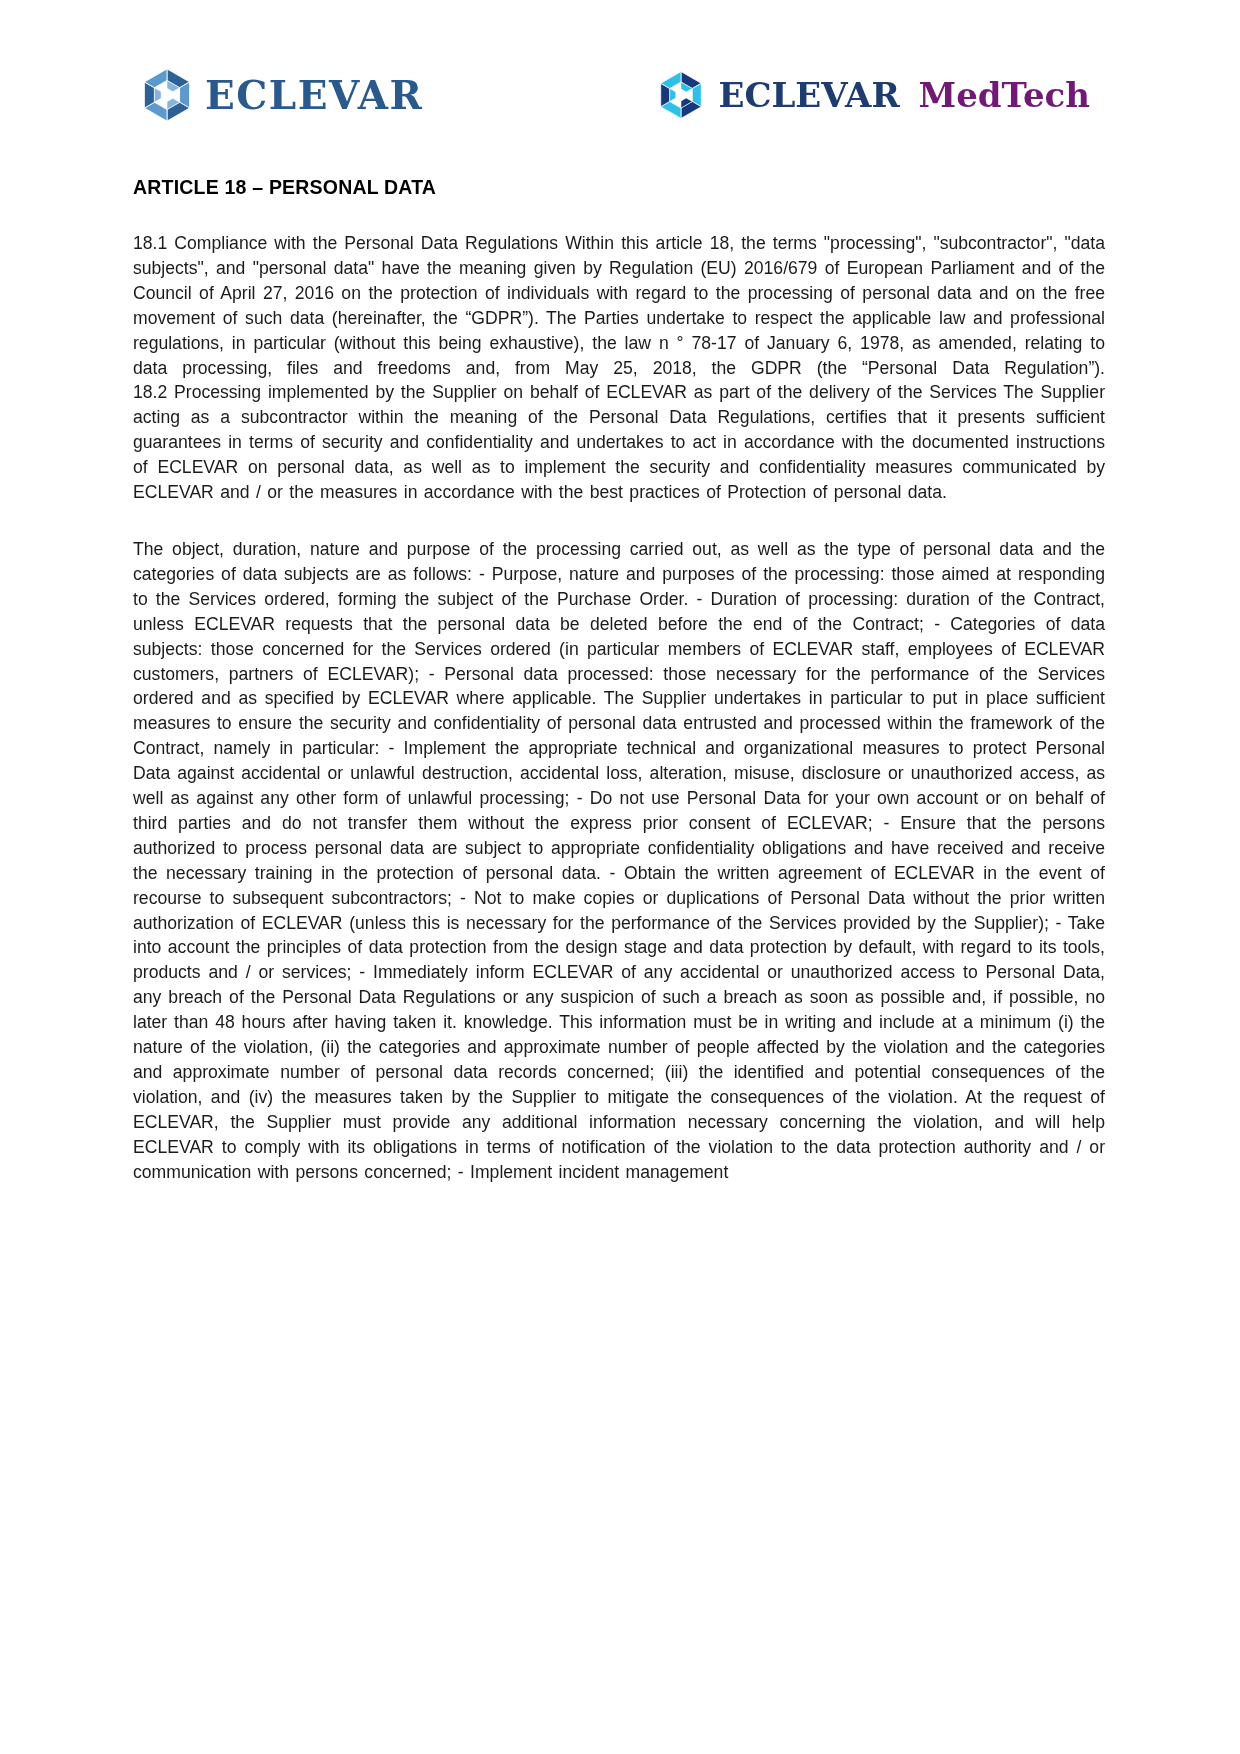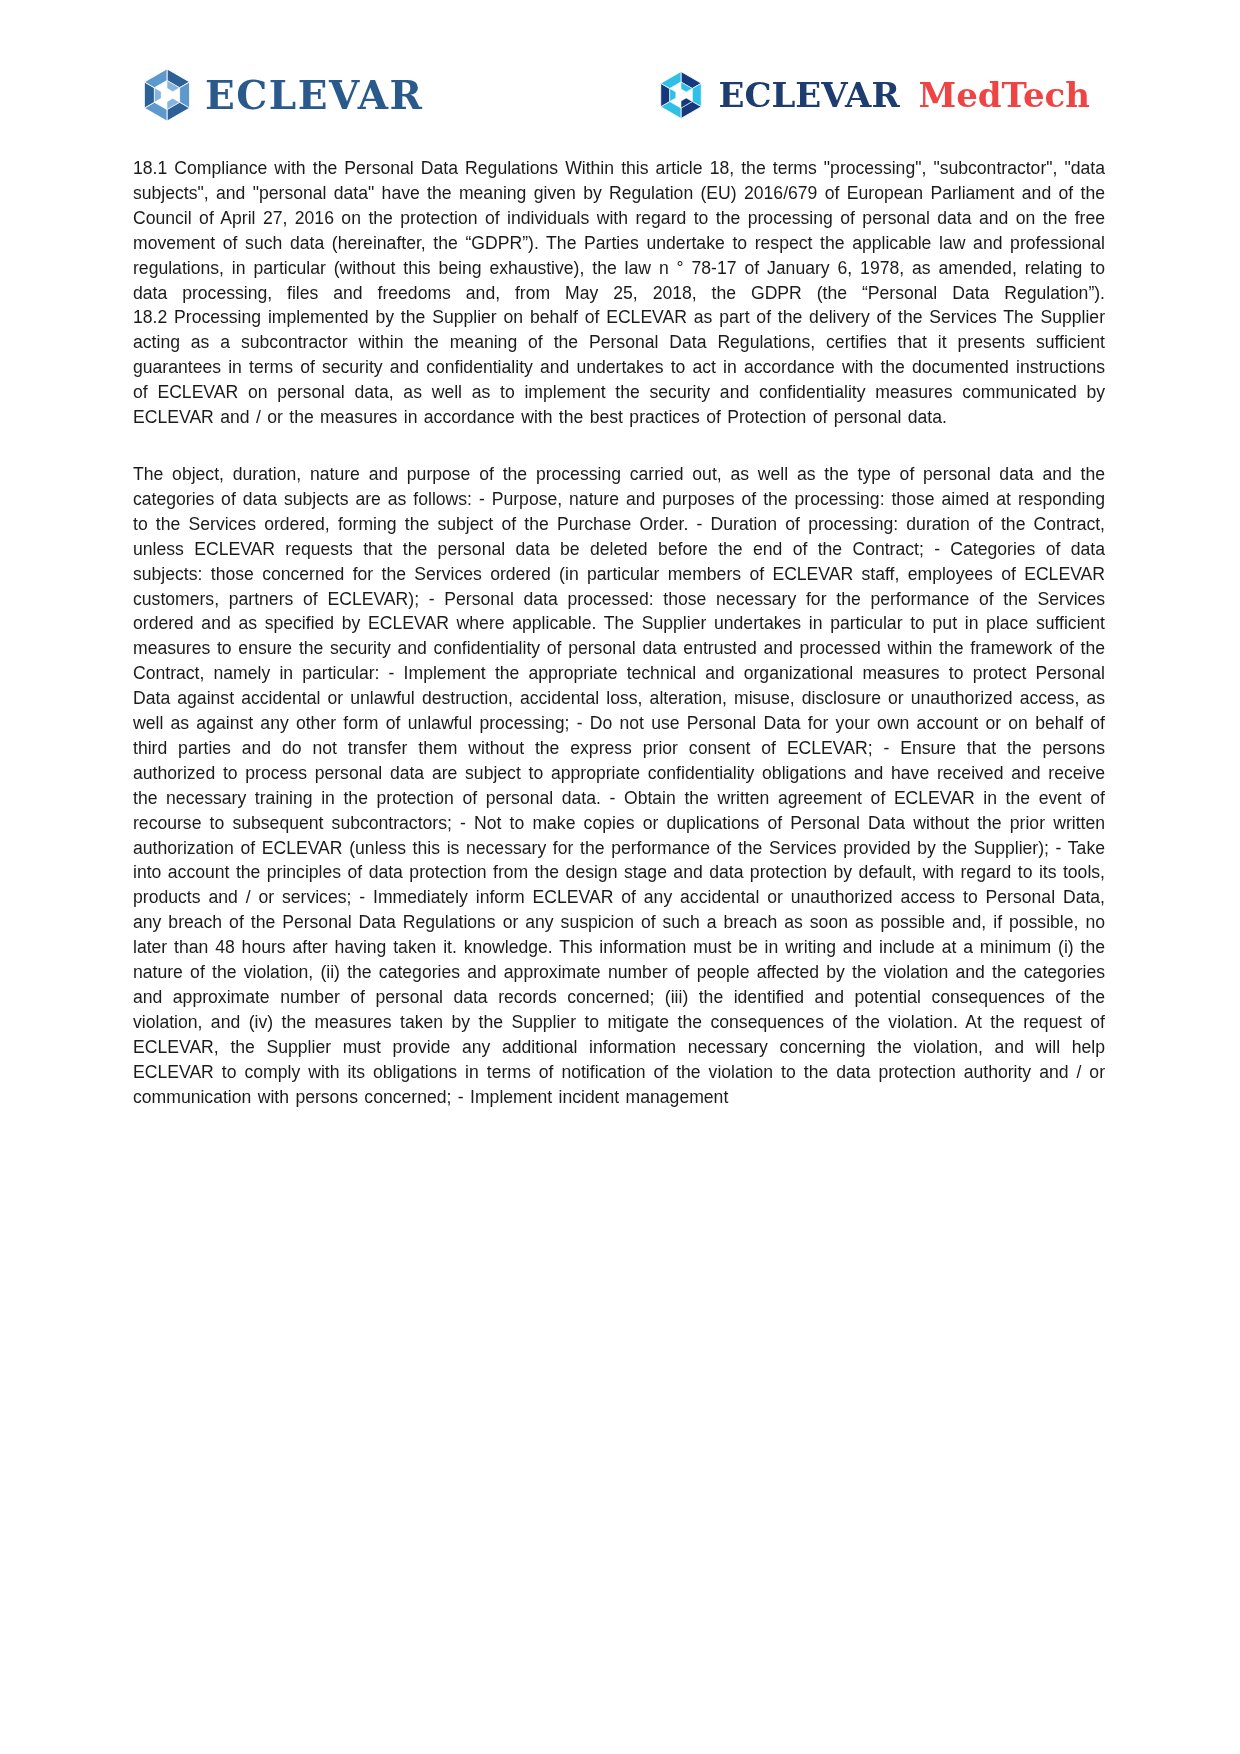"MedTech" .wordmark-right .suffix { color: #ef4444 -> #701a75 }
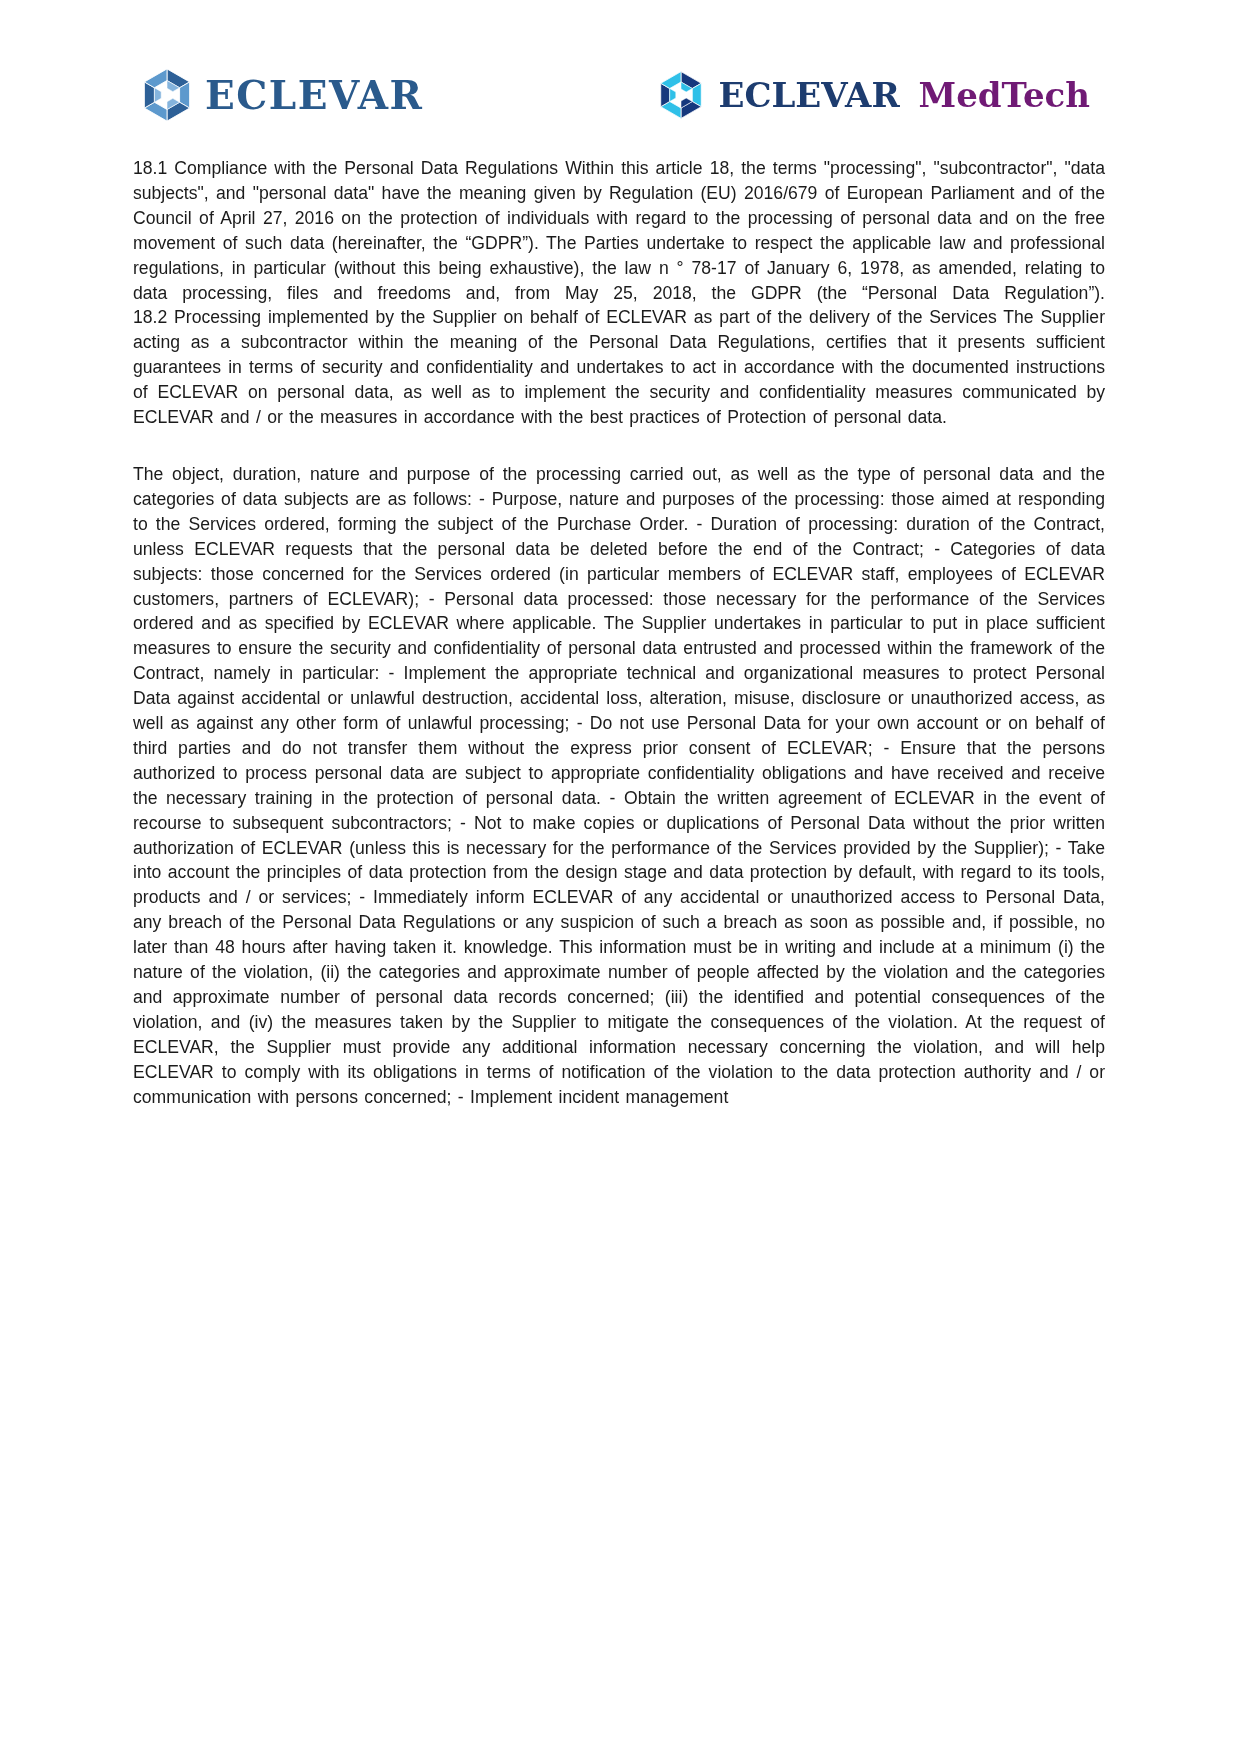"ARTICLE 18 – PERSONAL DATA" h1.article-title { html: none -> <h1>ARTICLE 18 – PERSONAL DATA</h1> }
